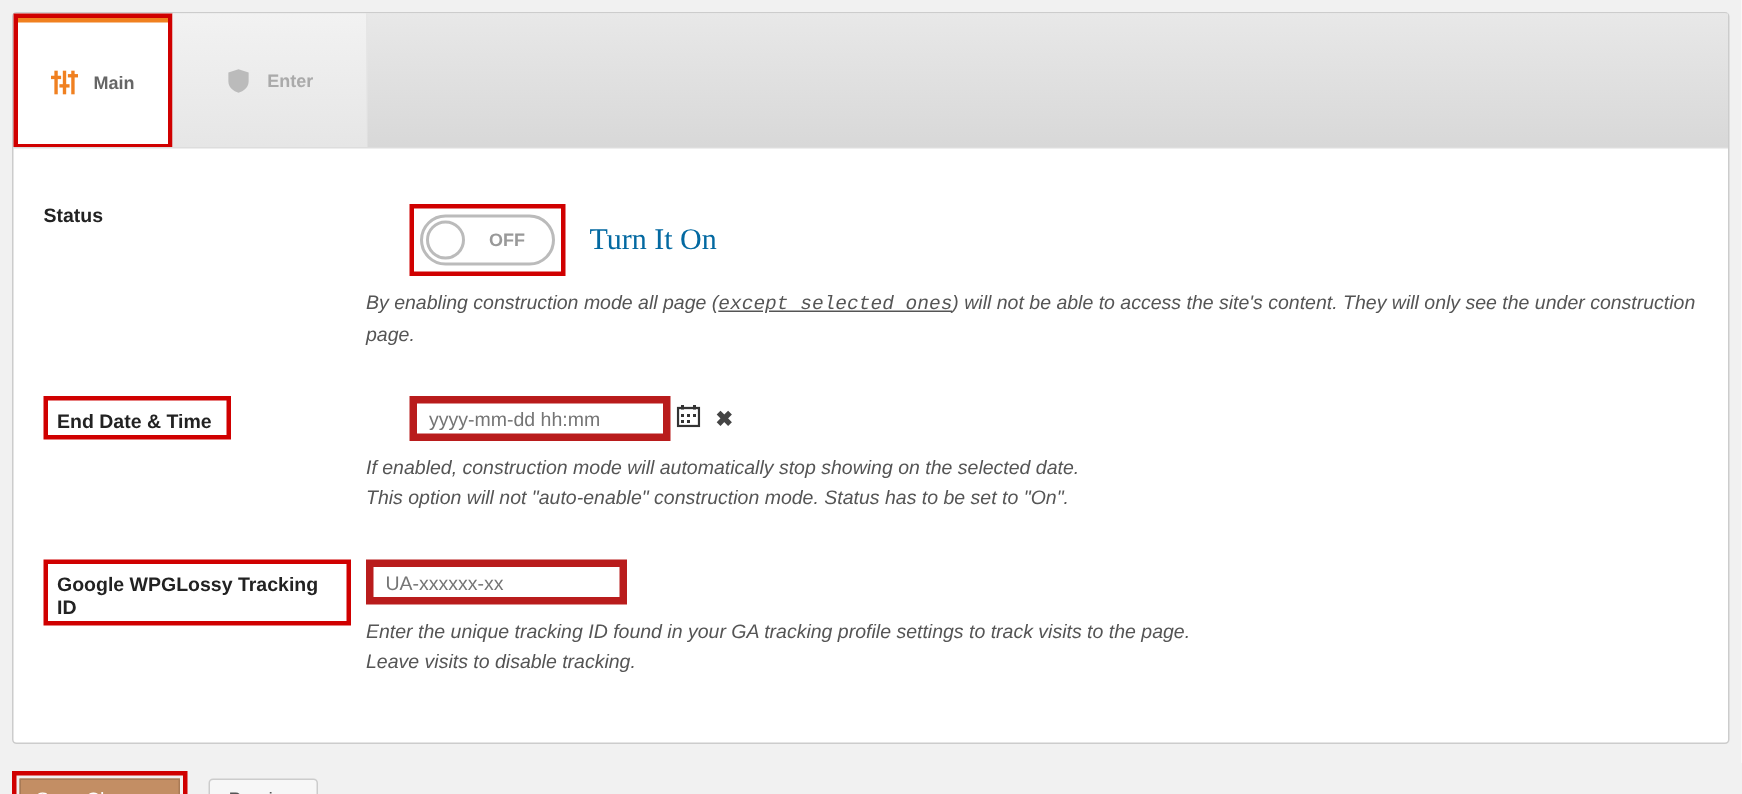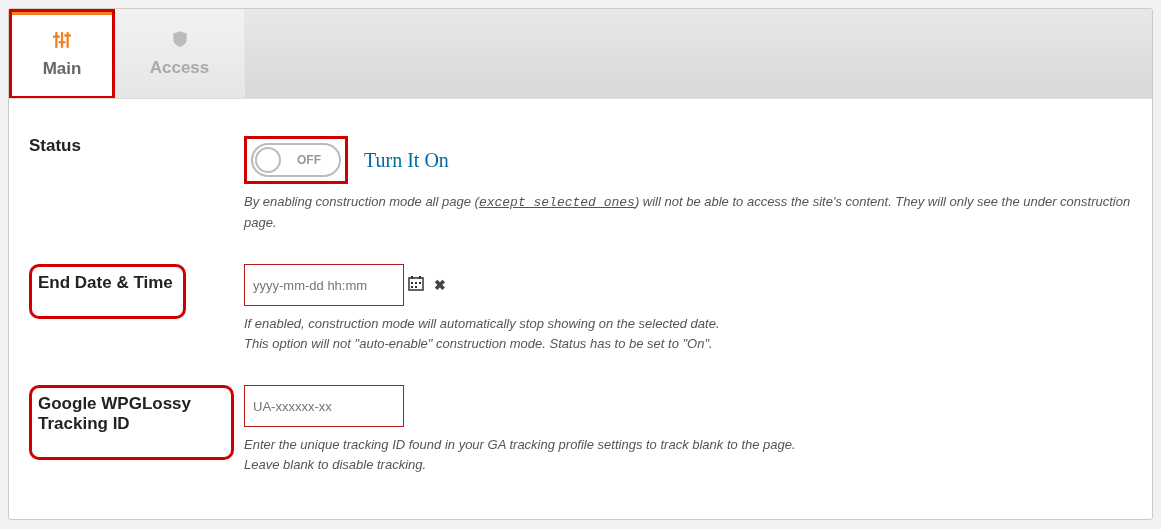"Main" .tab { flex-direction: column -> row; font-size: 17px -> 12px }
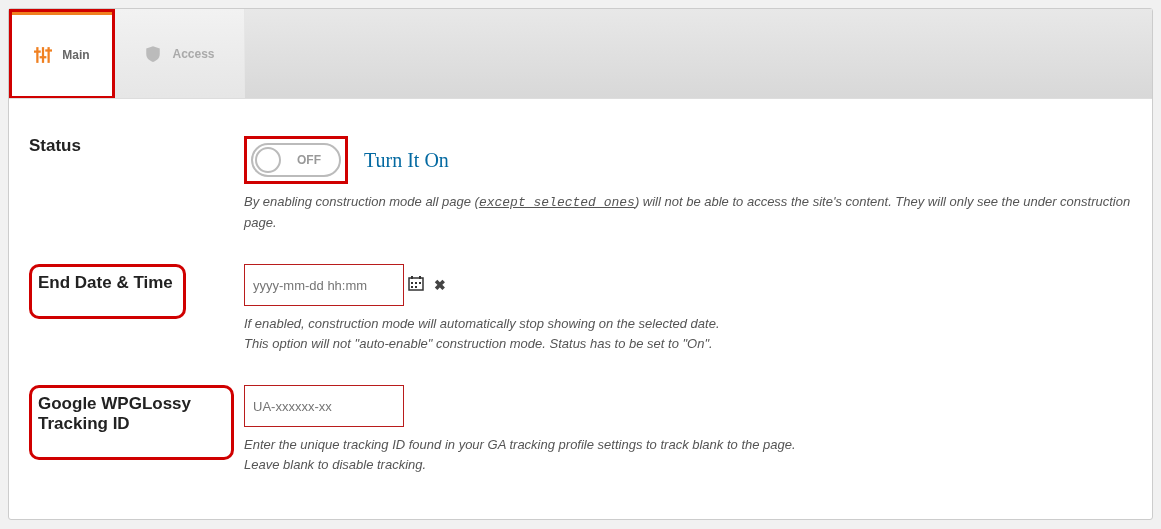"Access" span { text: Access -> Enter }
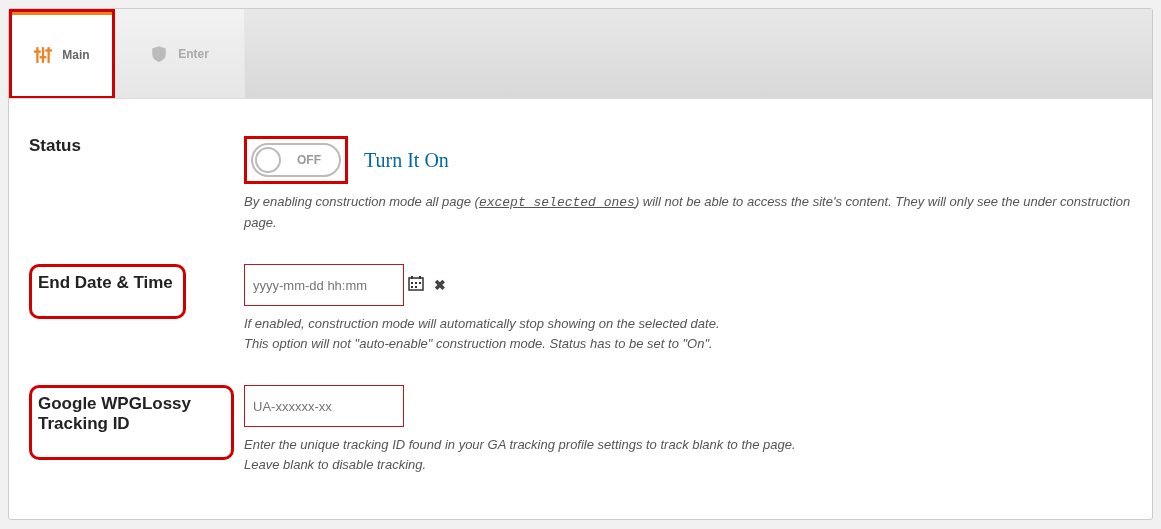"Status" table.form > tbody > tr > th { font-size: 17px -> 13px }
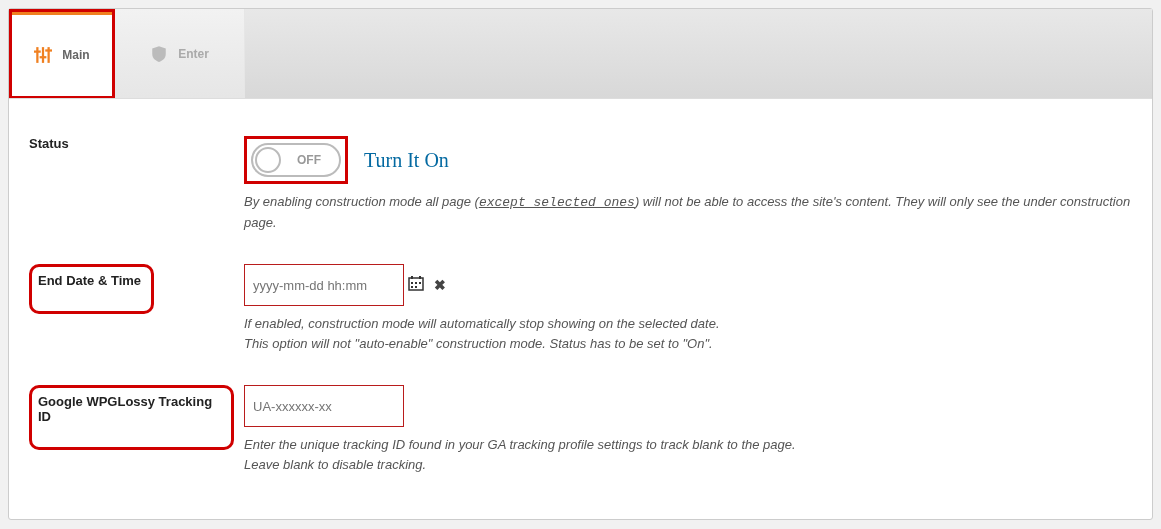"OFF" .row-flex { margin-left: none -> 29px }
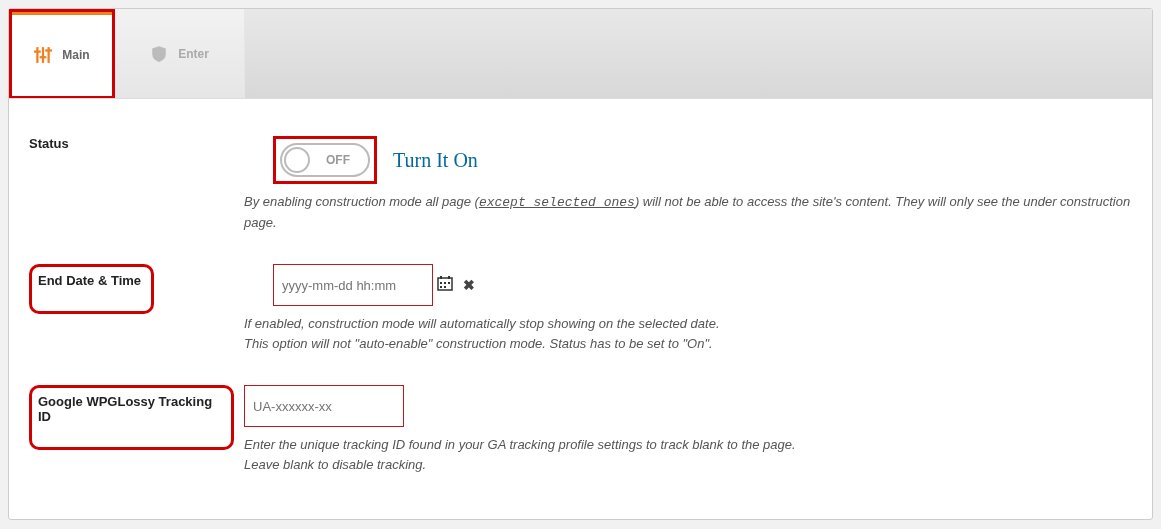"End Date & Time" .highlight-box.label-box { border-radius: 10px -> none; padding: 6px 10px 23px 6px -> 6px 10px 2px 6px }
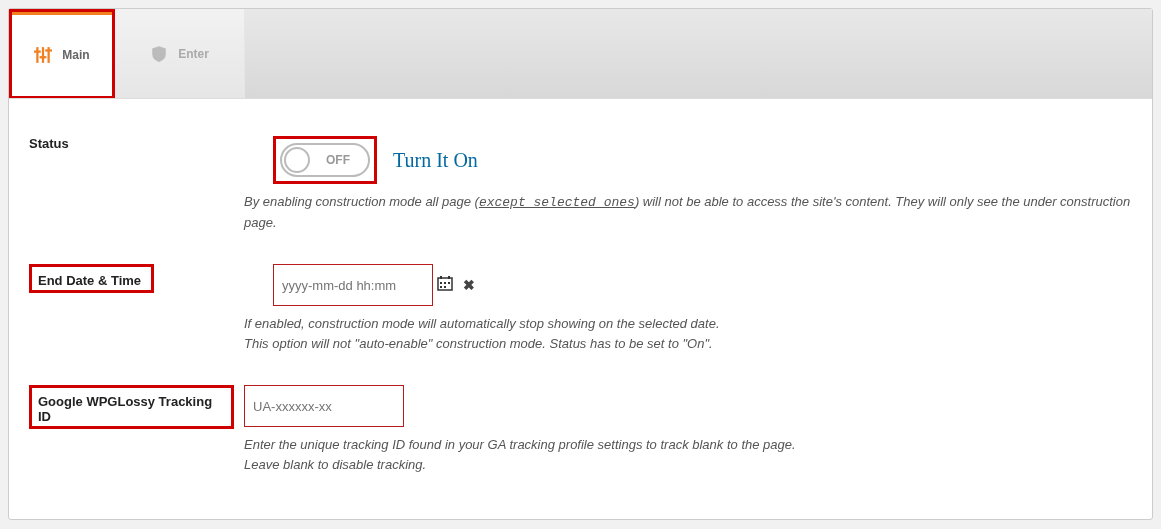"yyyy-mm-dd hh:mm" .dateinput, .gainput { border: 1px solid #b91c1c -> 5px solid #b91c1c; padding: 20px 8px -> 0 8px; width: 160px -> 174px }
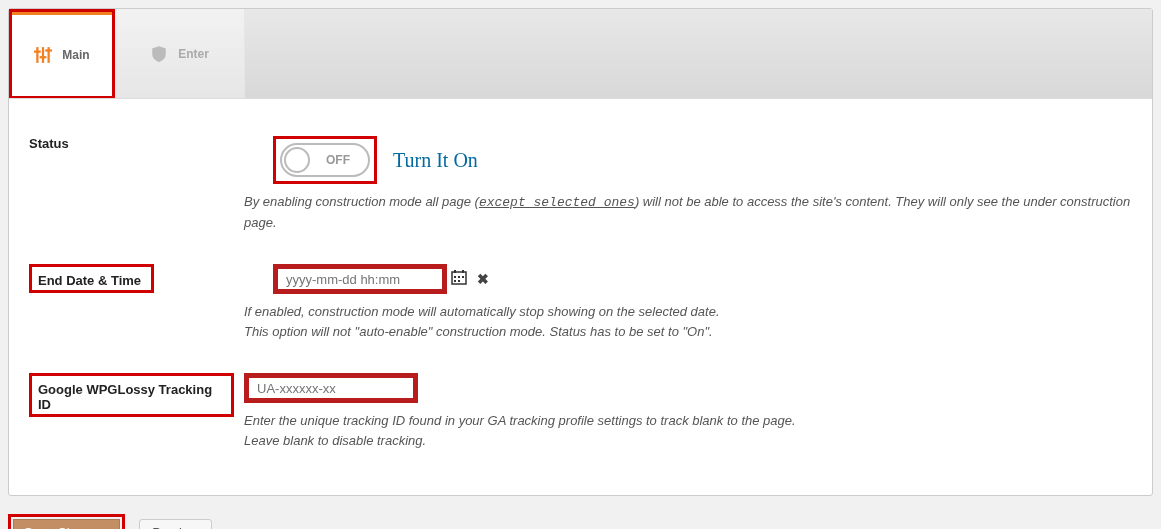"Enter the unique tracking ID" span { text: blank -> visits }
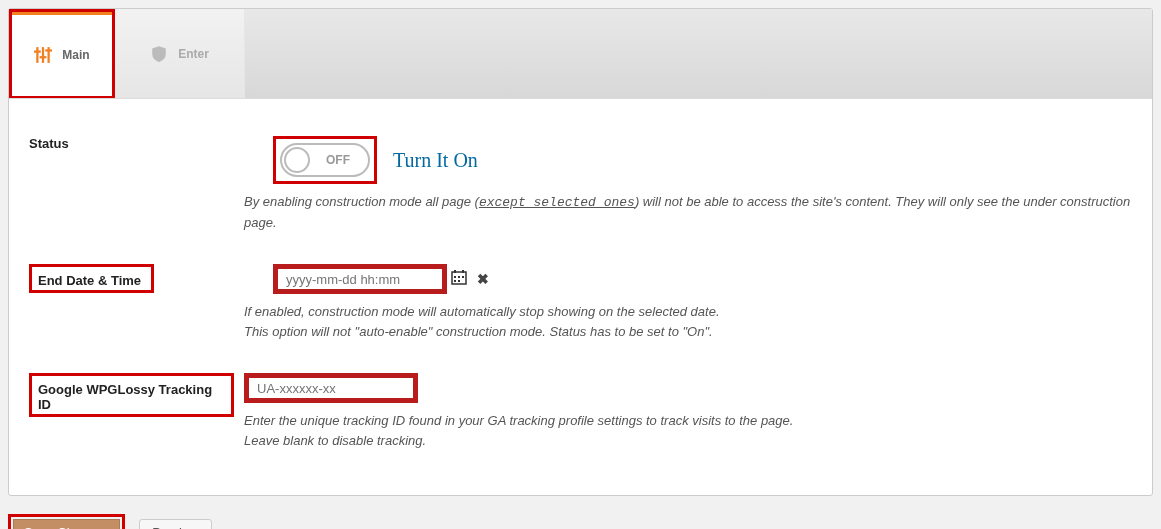"Leave blank to disable tracking." span { text: blank -> visits }
